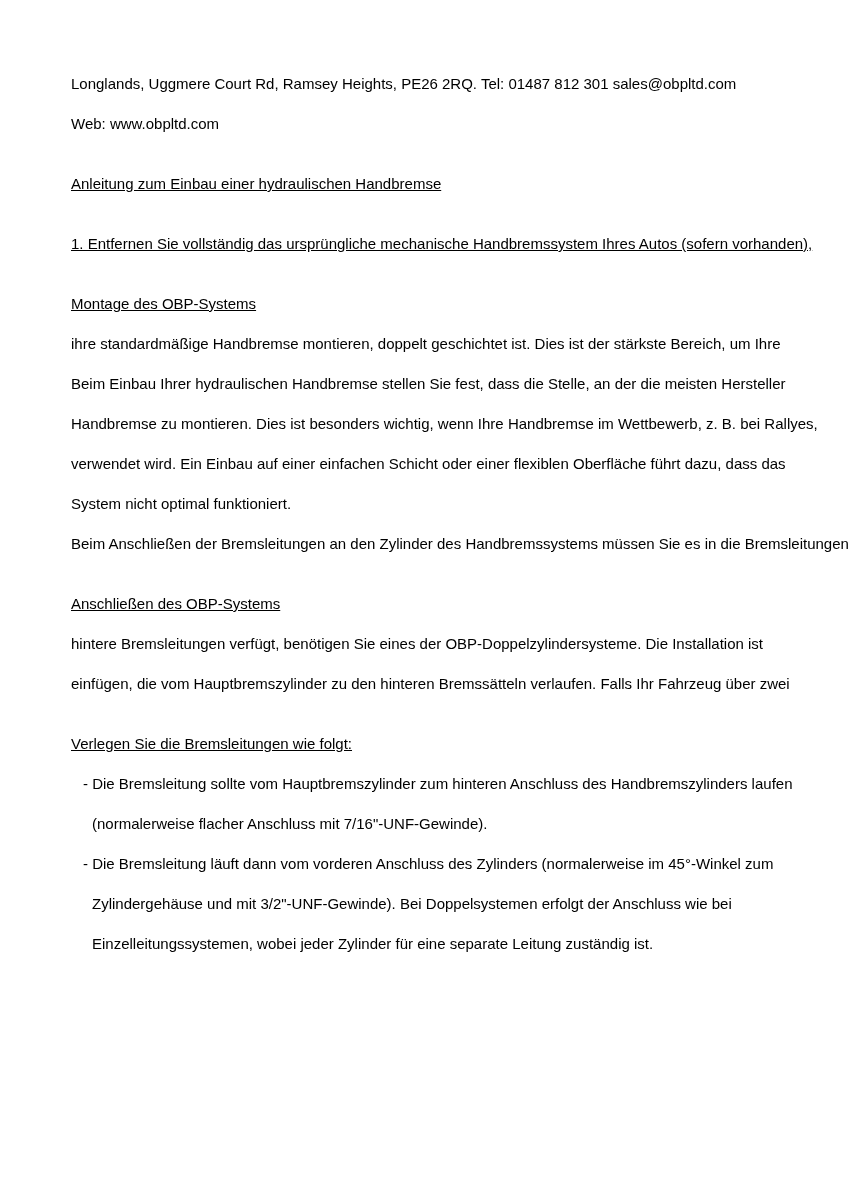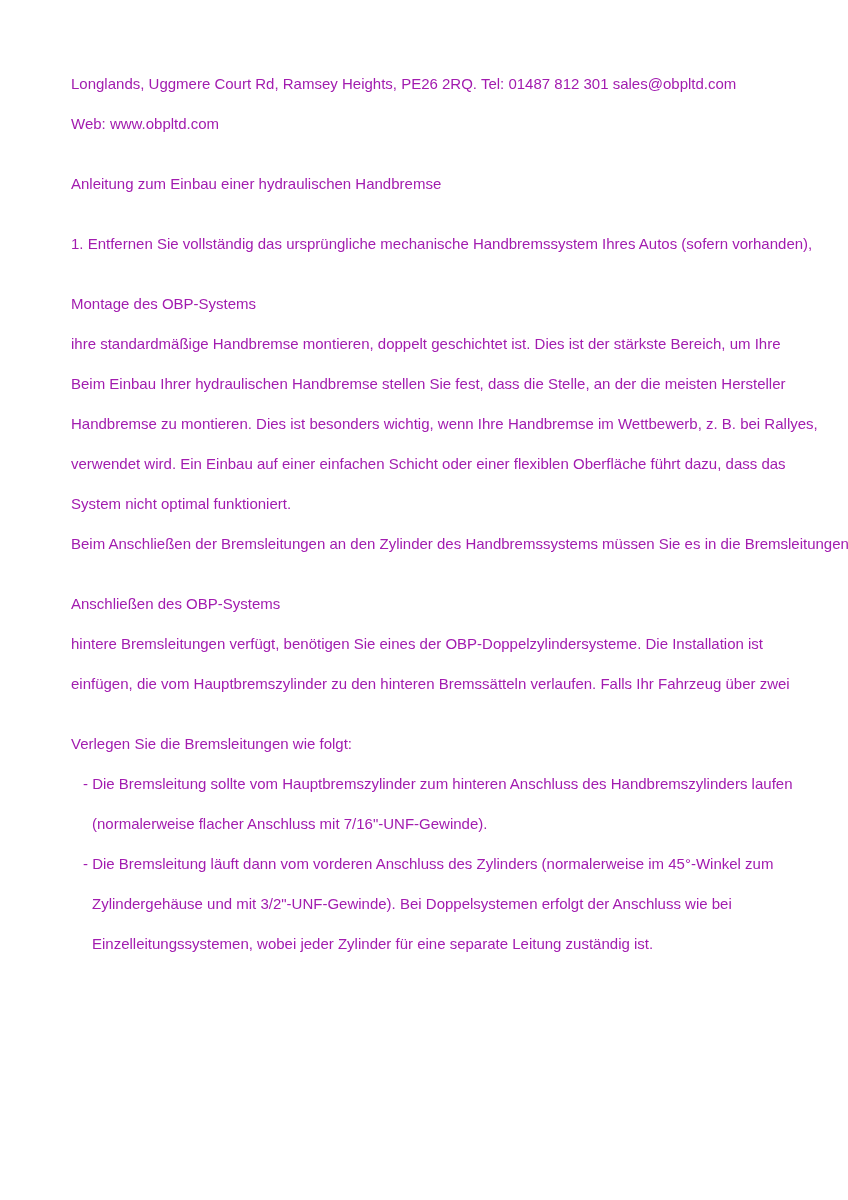"Longlands, Uggmere Court Rd, Ramsey" .page { color: #a21caf -> #000000 }
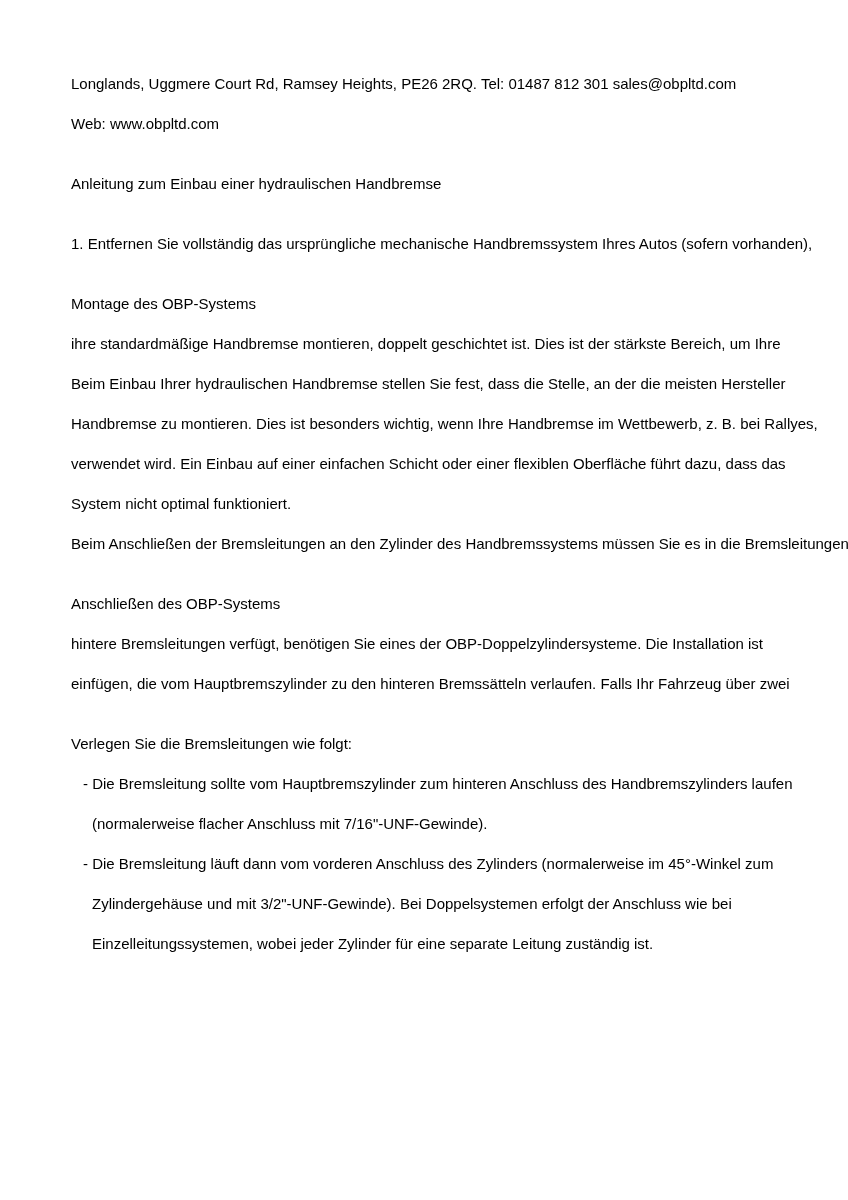"Anleitung zum Einbau einer hydraulischen" .para { text-decoration: none -> underline }
